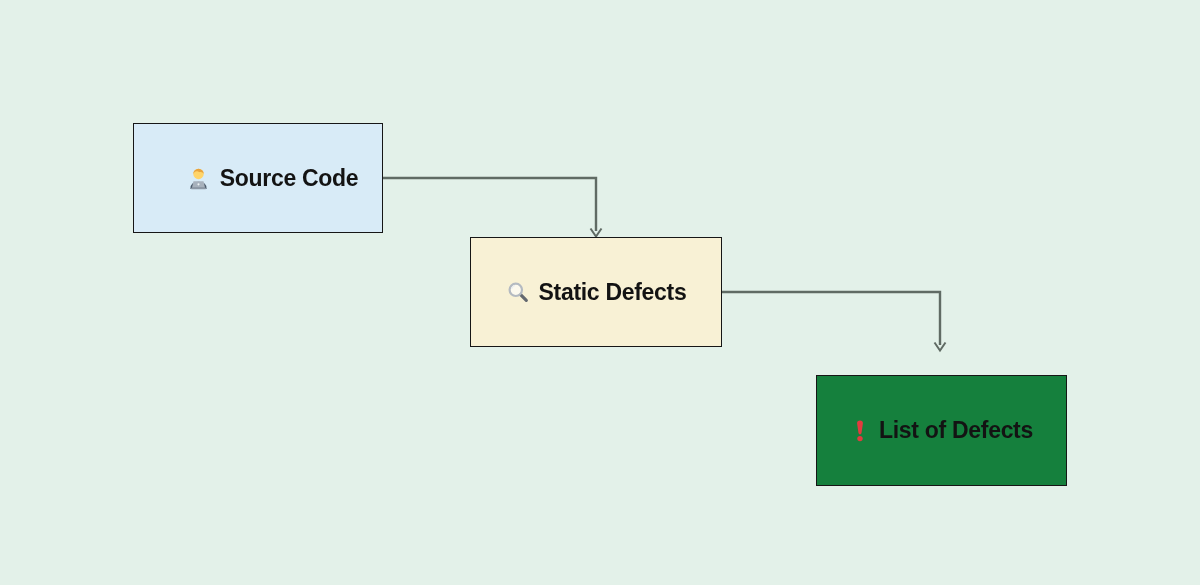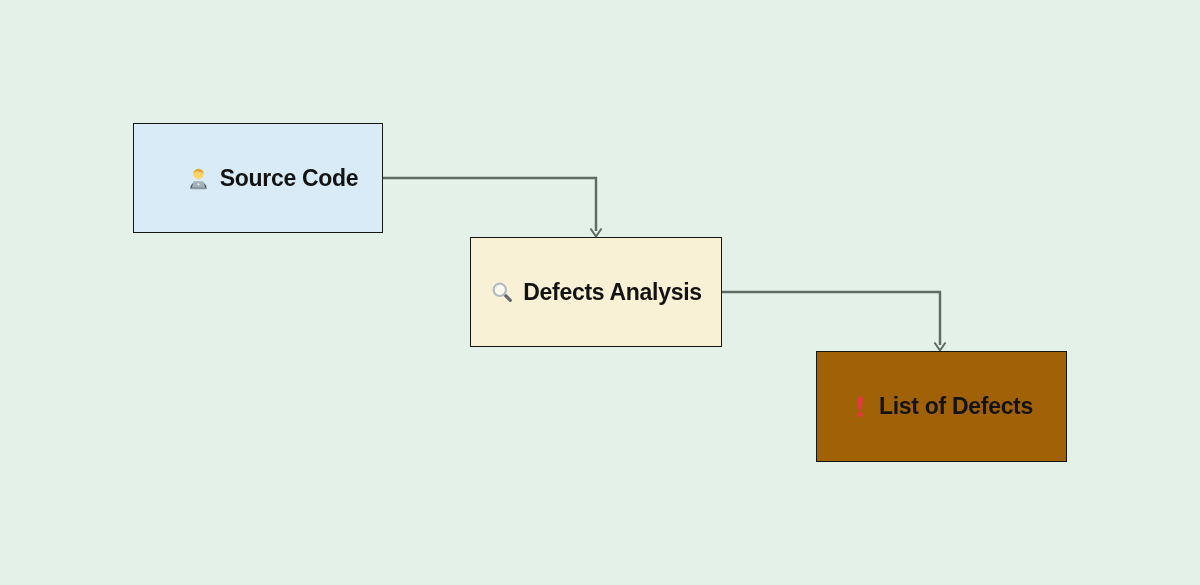"Defects Analysis" span.node-label { text: Defects Analysis -> Static Defects }
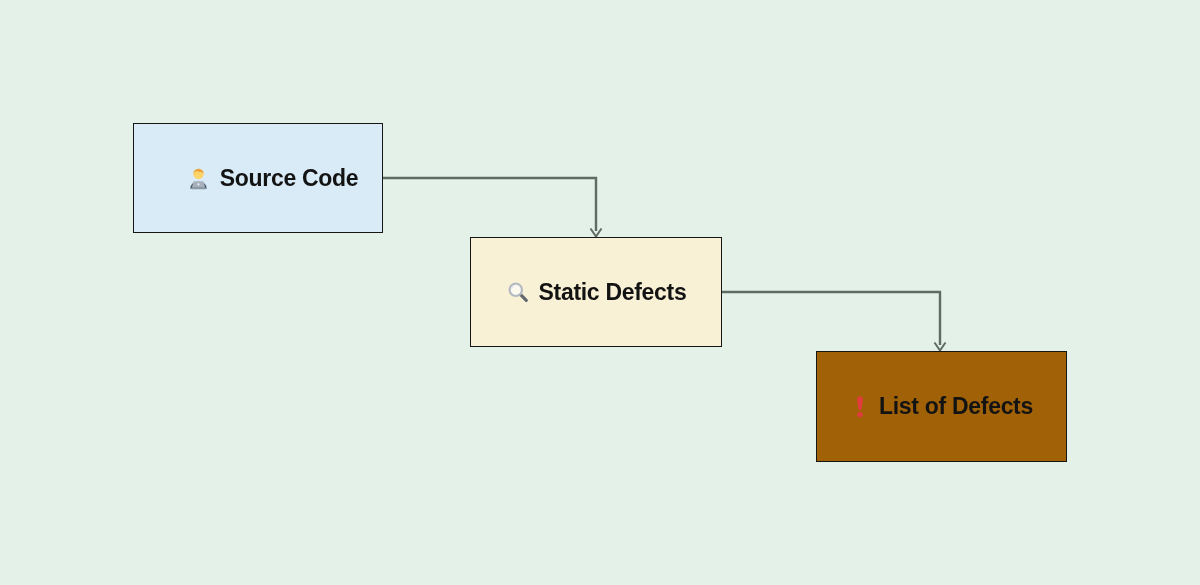"List of Defects" div.node { background-color: #a16207 -> #15803d; margin-top: none -> 24px }
